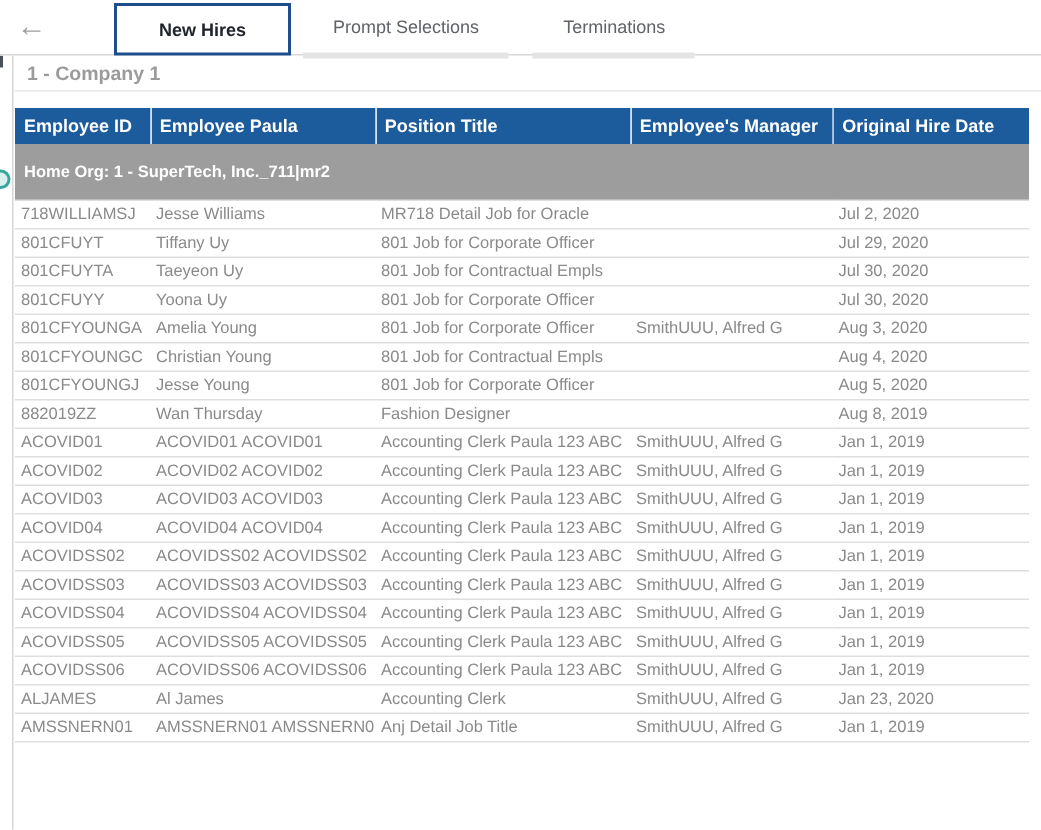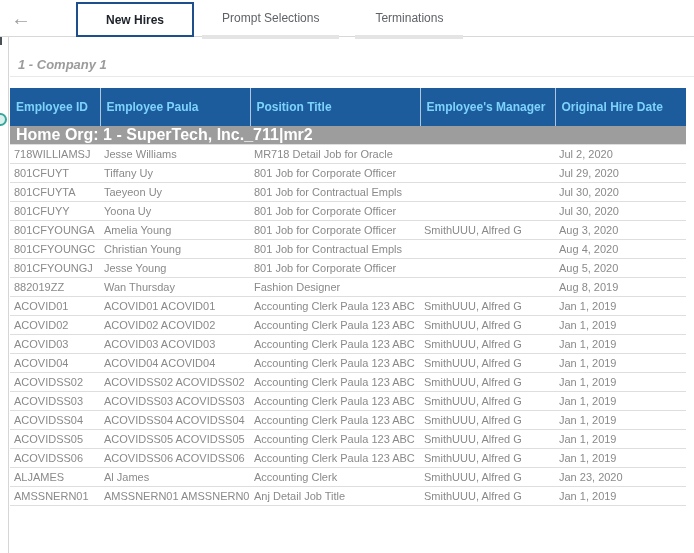"1 - Company 1" .company { font-style: italic -> none; margin: 20px 0 0 18px -> 4px 0 0 18px }
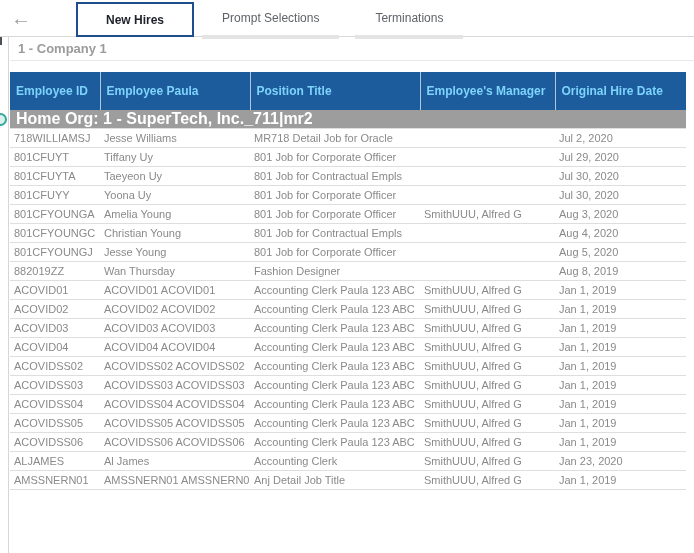"Employee ID" thead th { color: #7dd3fc -> #ffffff; height: 38px -> 24px }
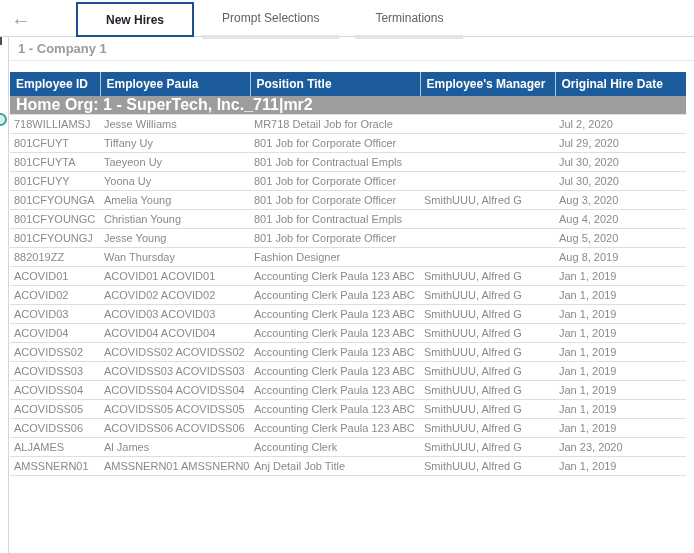"Home Org: 1 - SuperTech," tr.group td { font-size: 16px -> 11px; height: 18px -> 37px }
